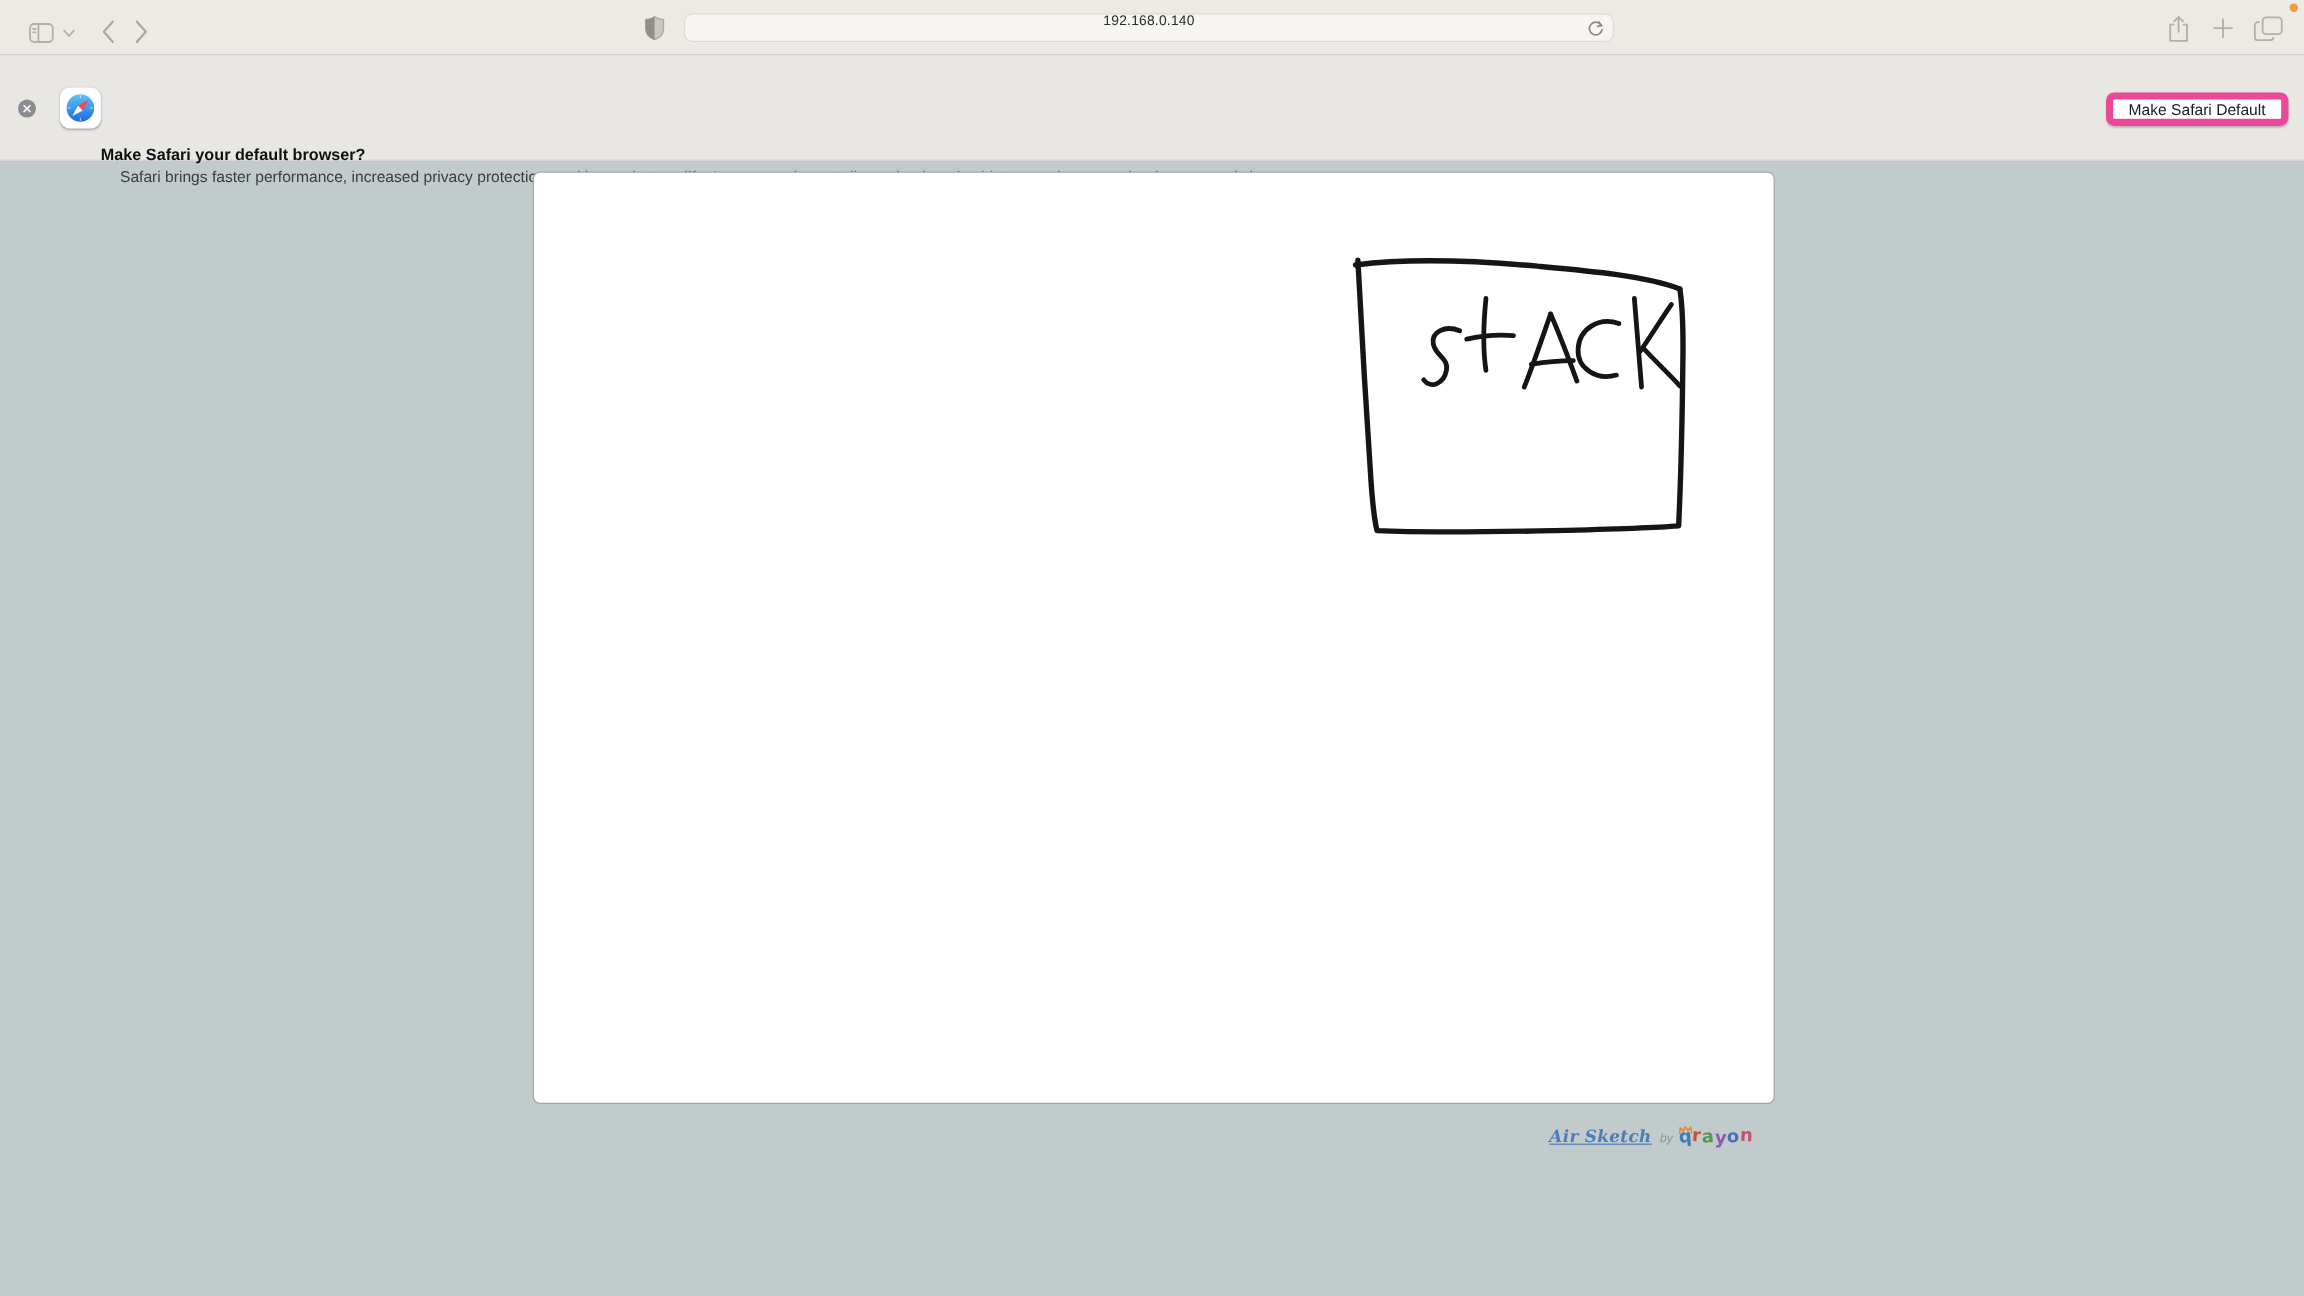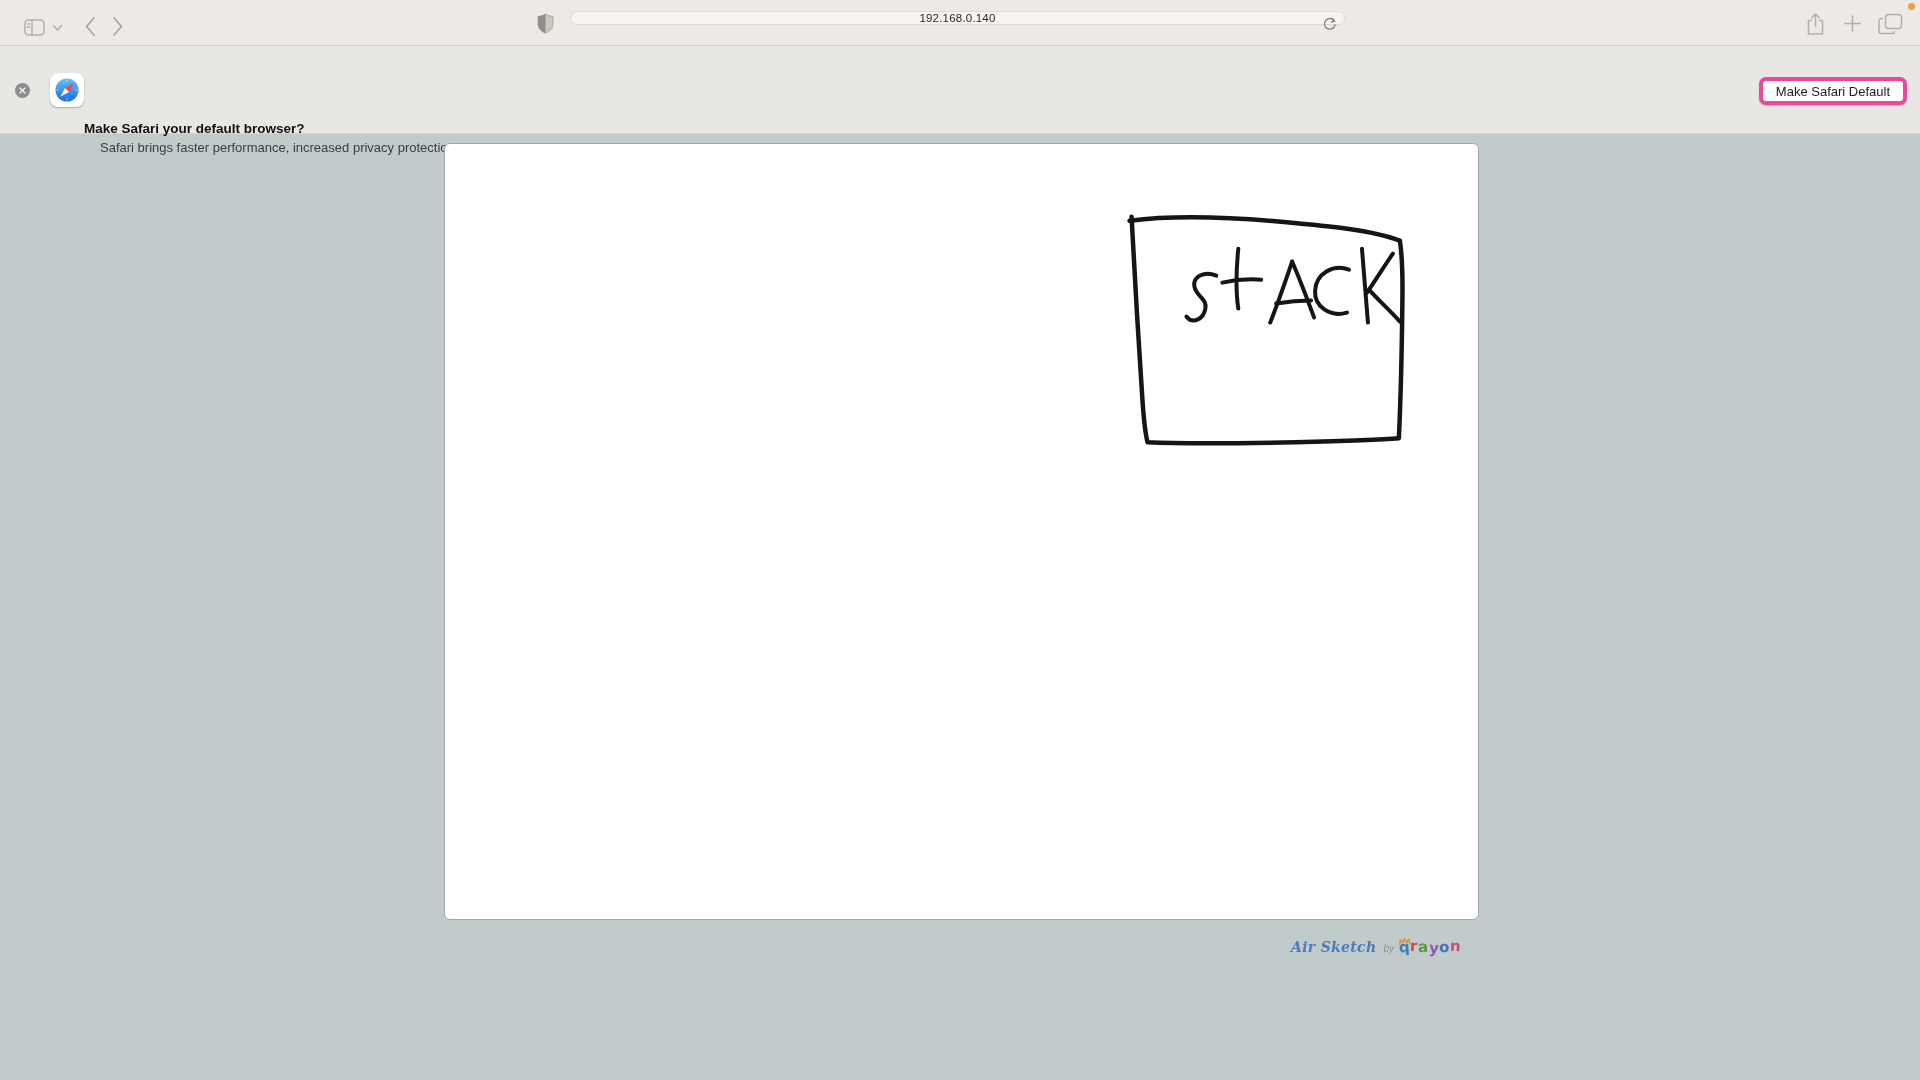"192.168.0.140" .addressbar { height: 14px -> 24px }
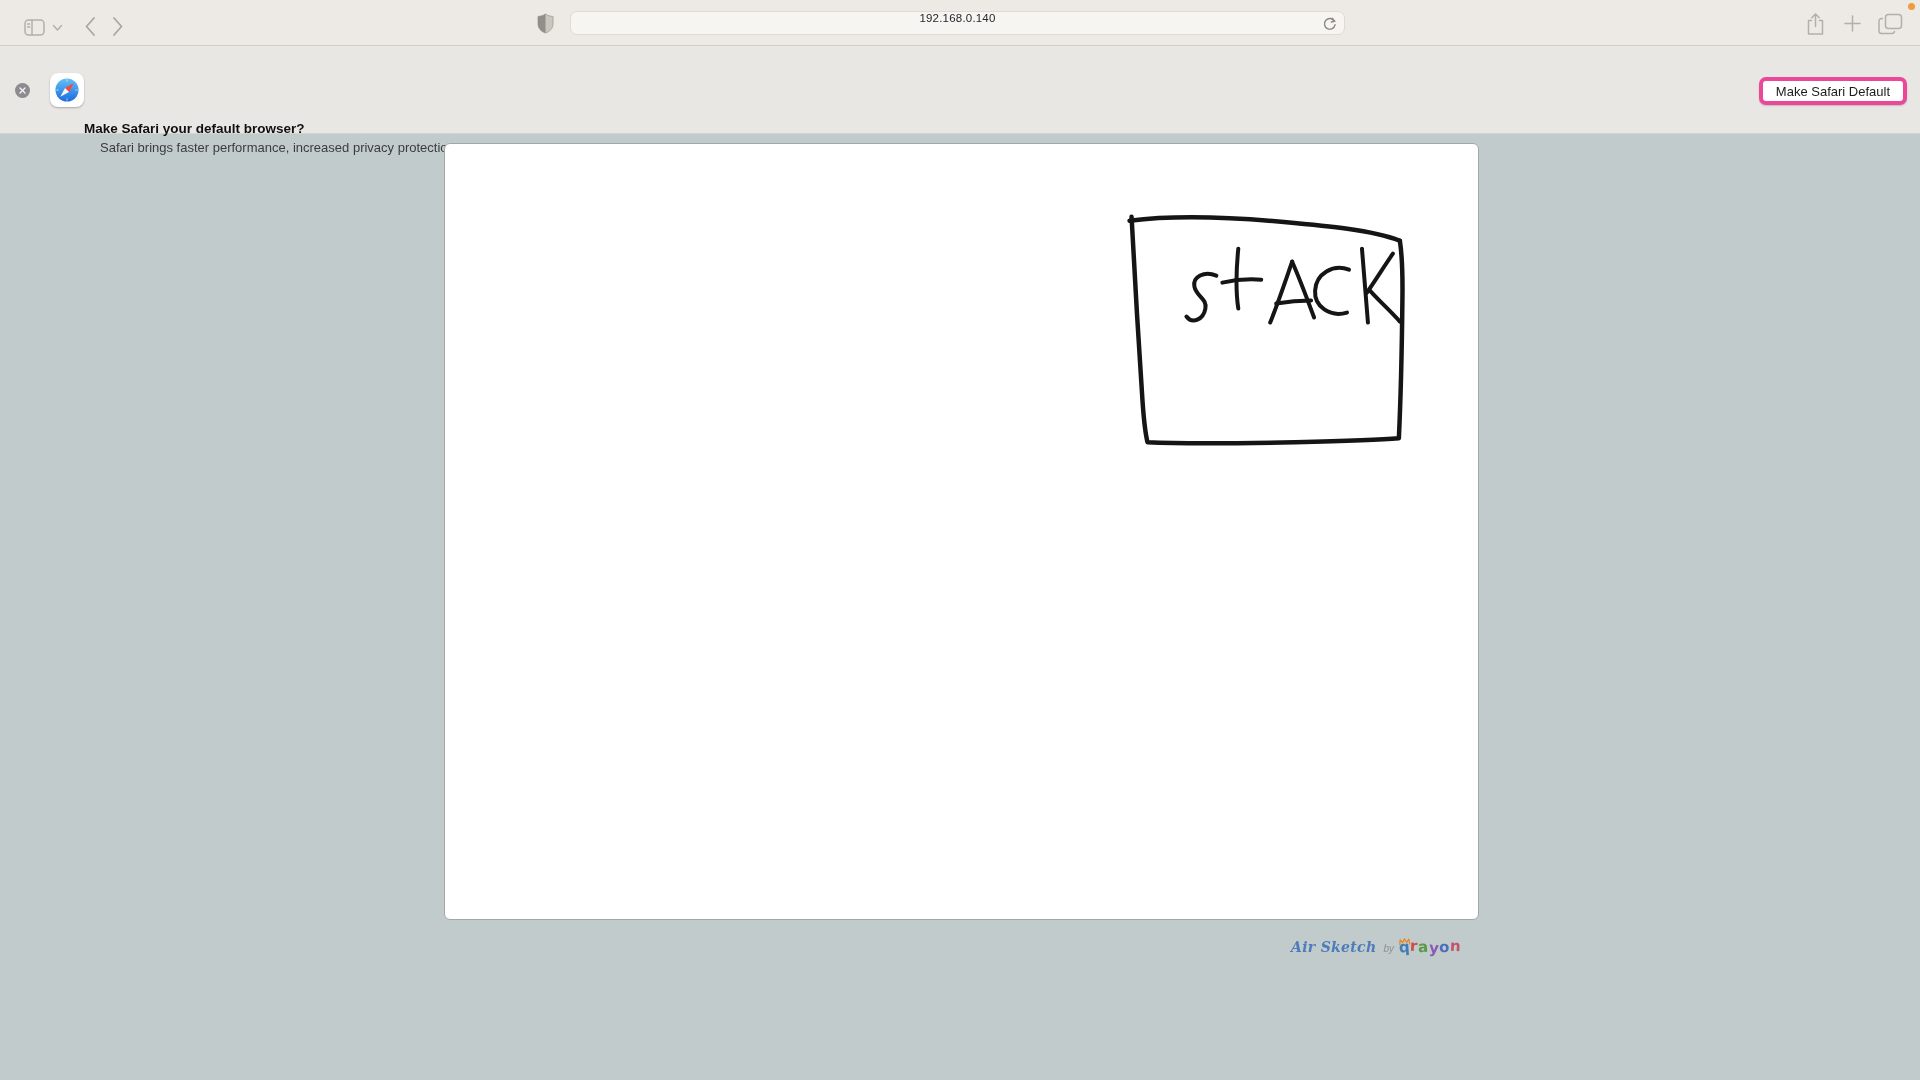"Make Safari Default" .default-btn { border: 4px solid #ec4899 -> 6px solid #ec4899 }
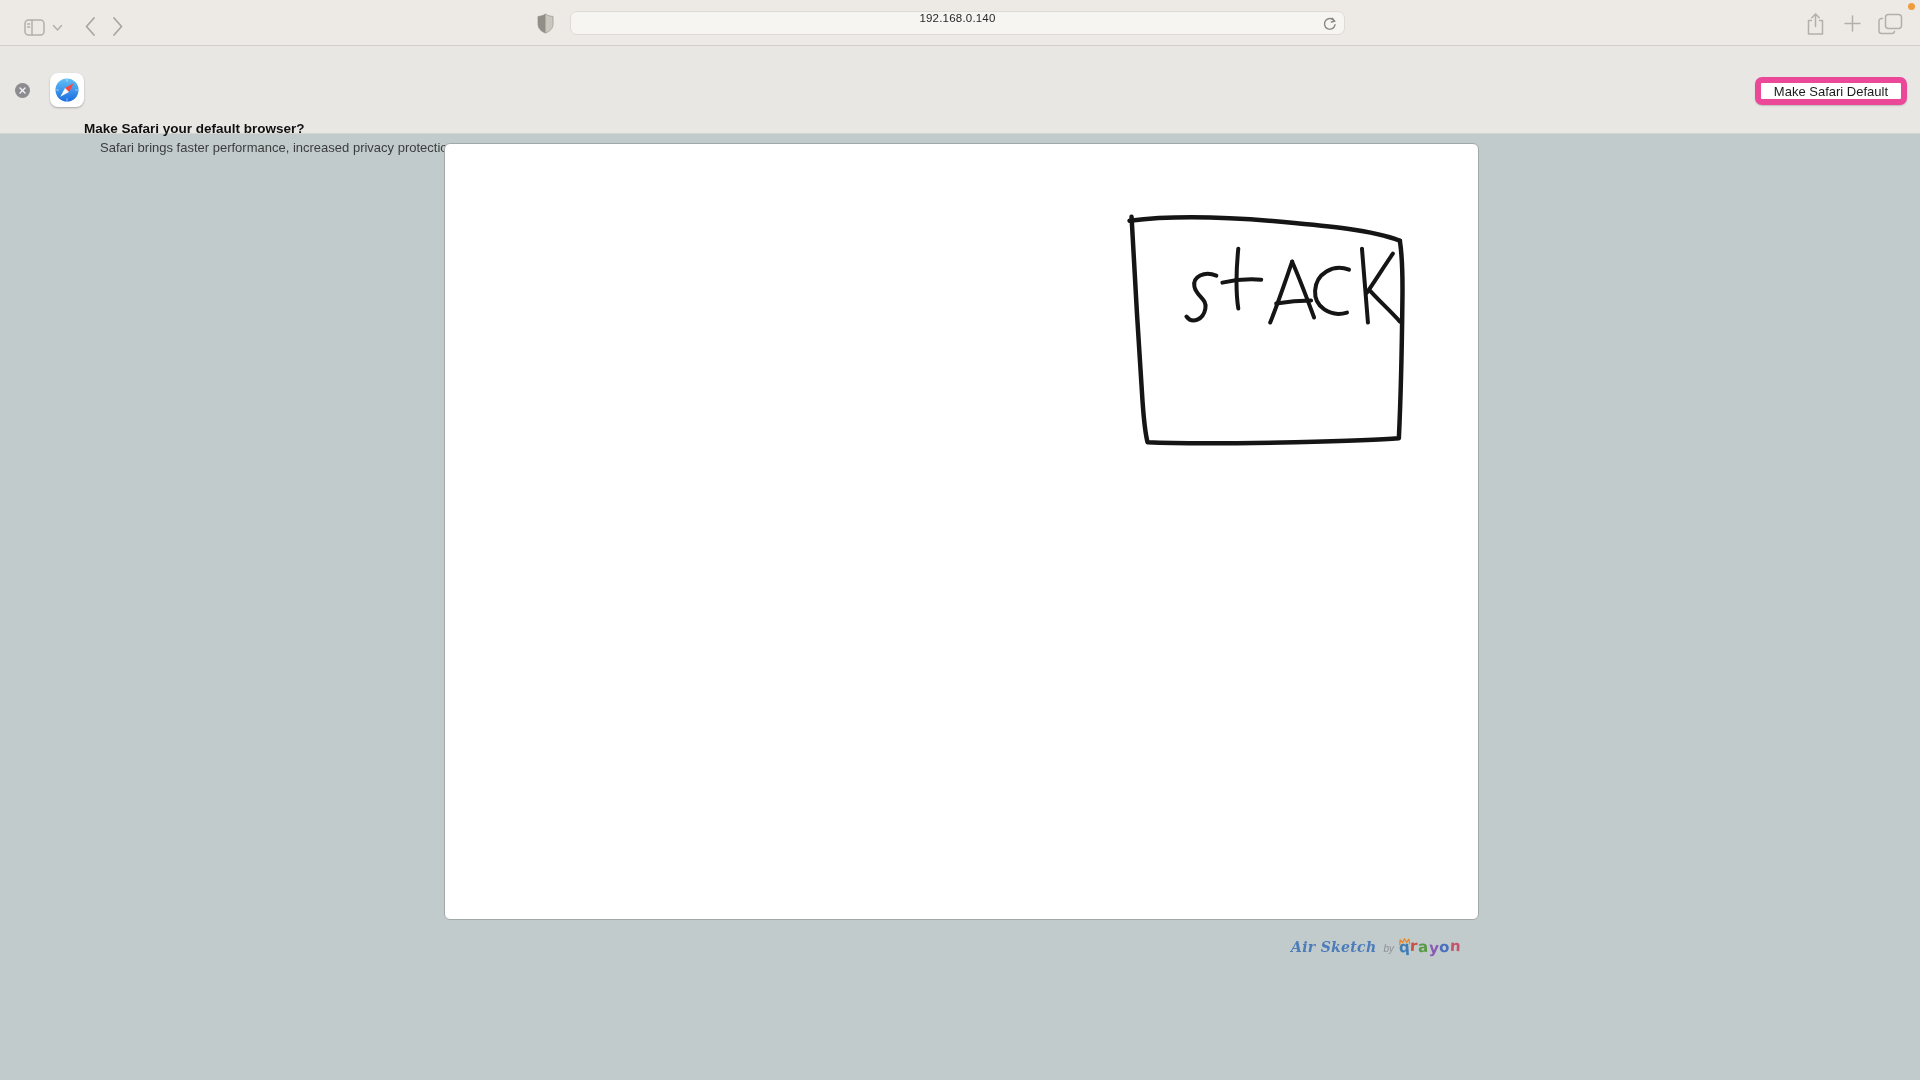"Air Sketch" .logo-product { text-decoration: none -> underline }
